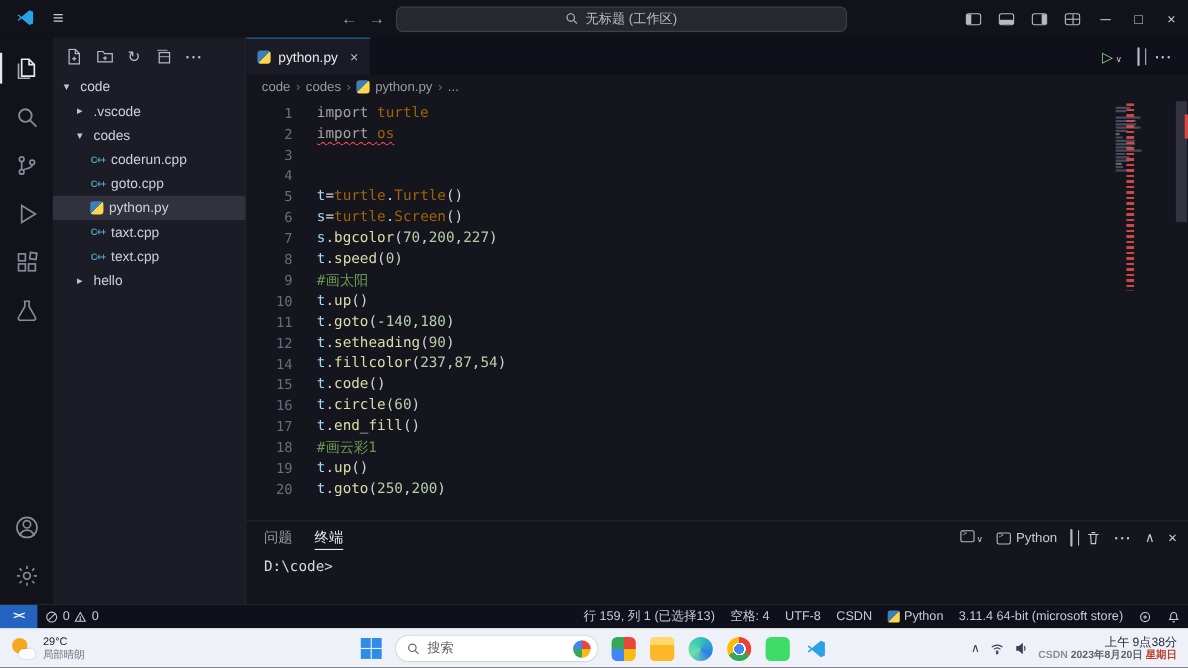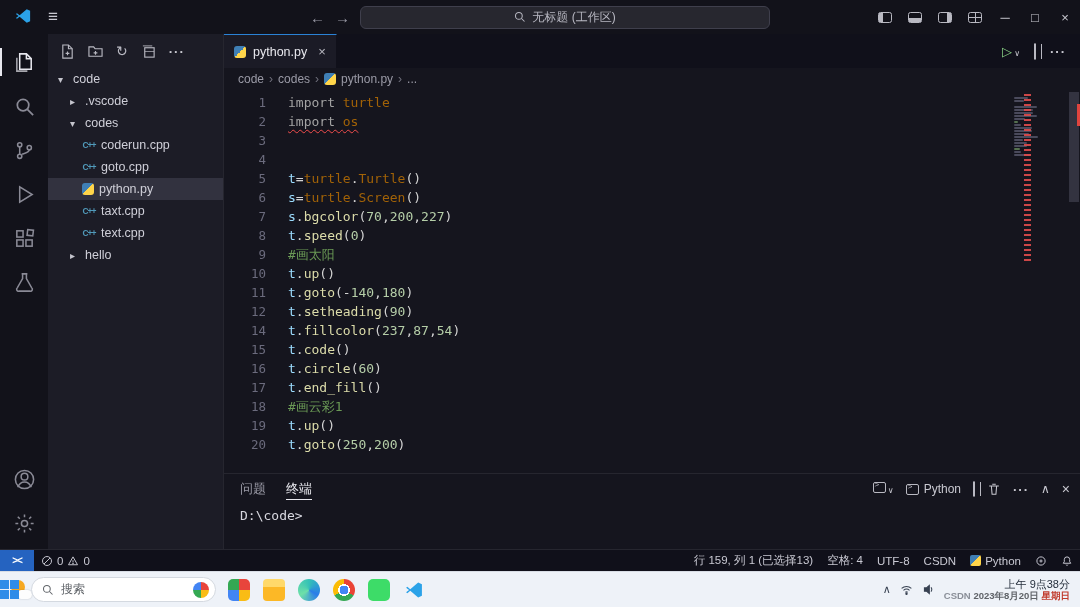"3.11.4 64-bit (microsoft store)" div.sb-item { html: none -> <div> <span>3.11.4 64-bit (microsoft store)</span> </div> }
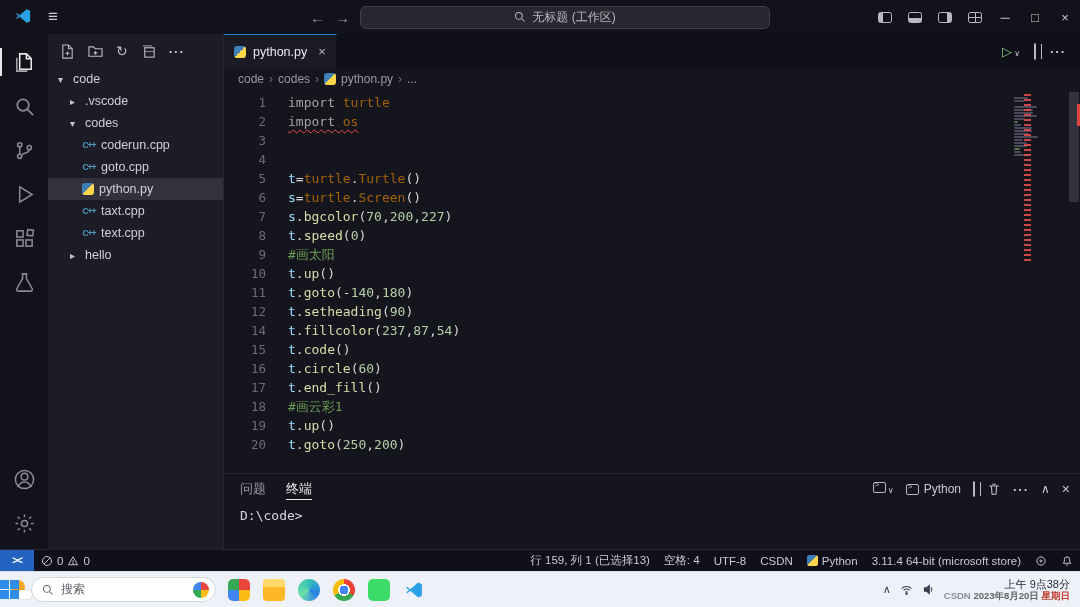"搜索" .tb-centergroup { justify-content: flex-start -> center }
